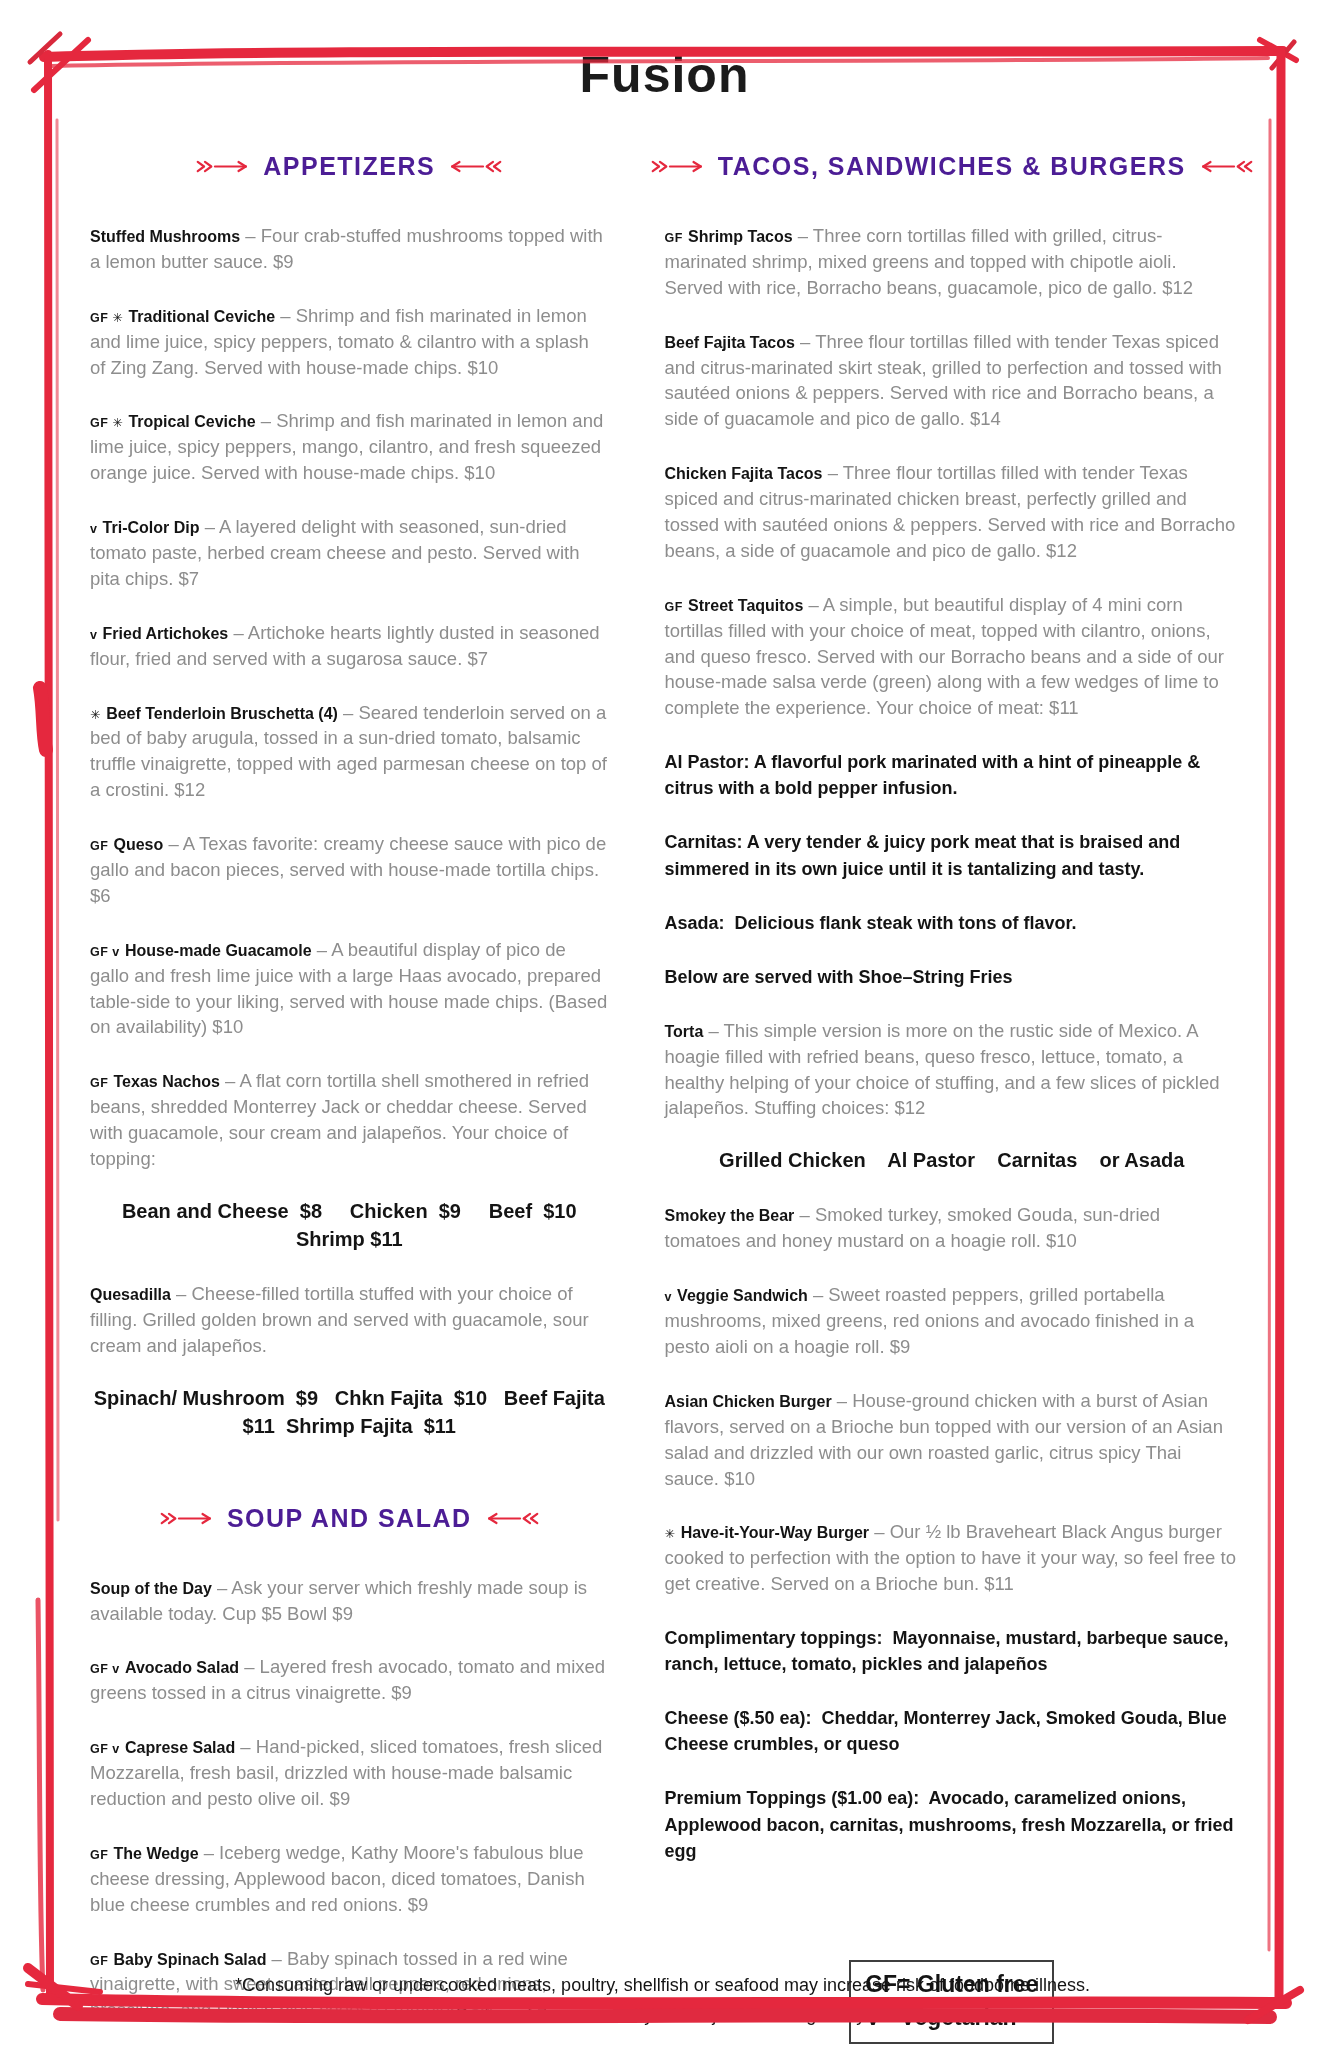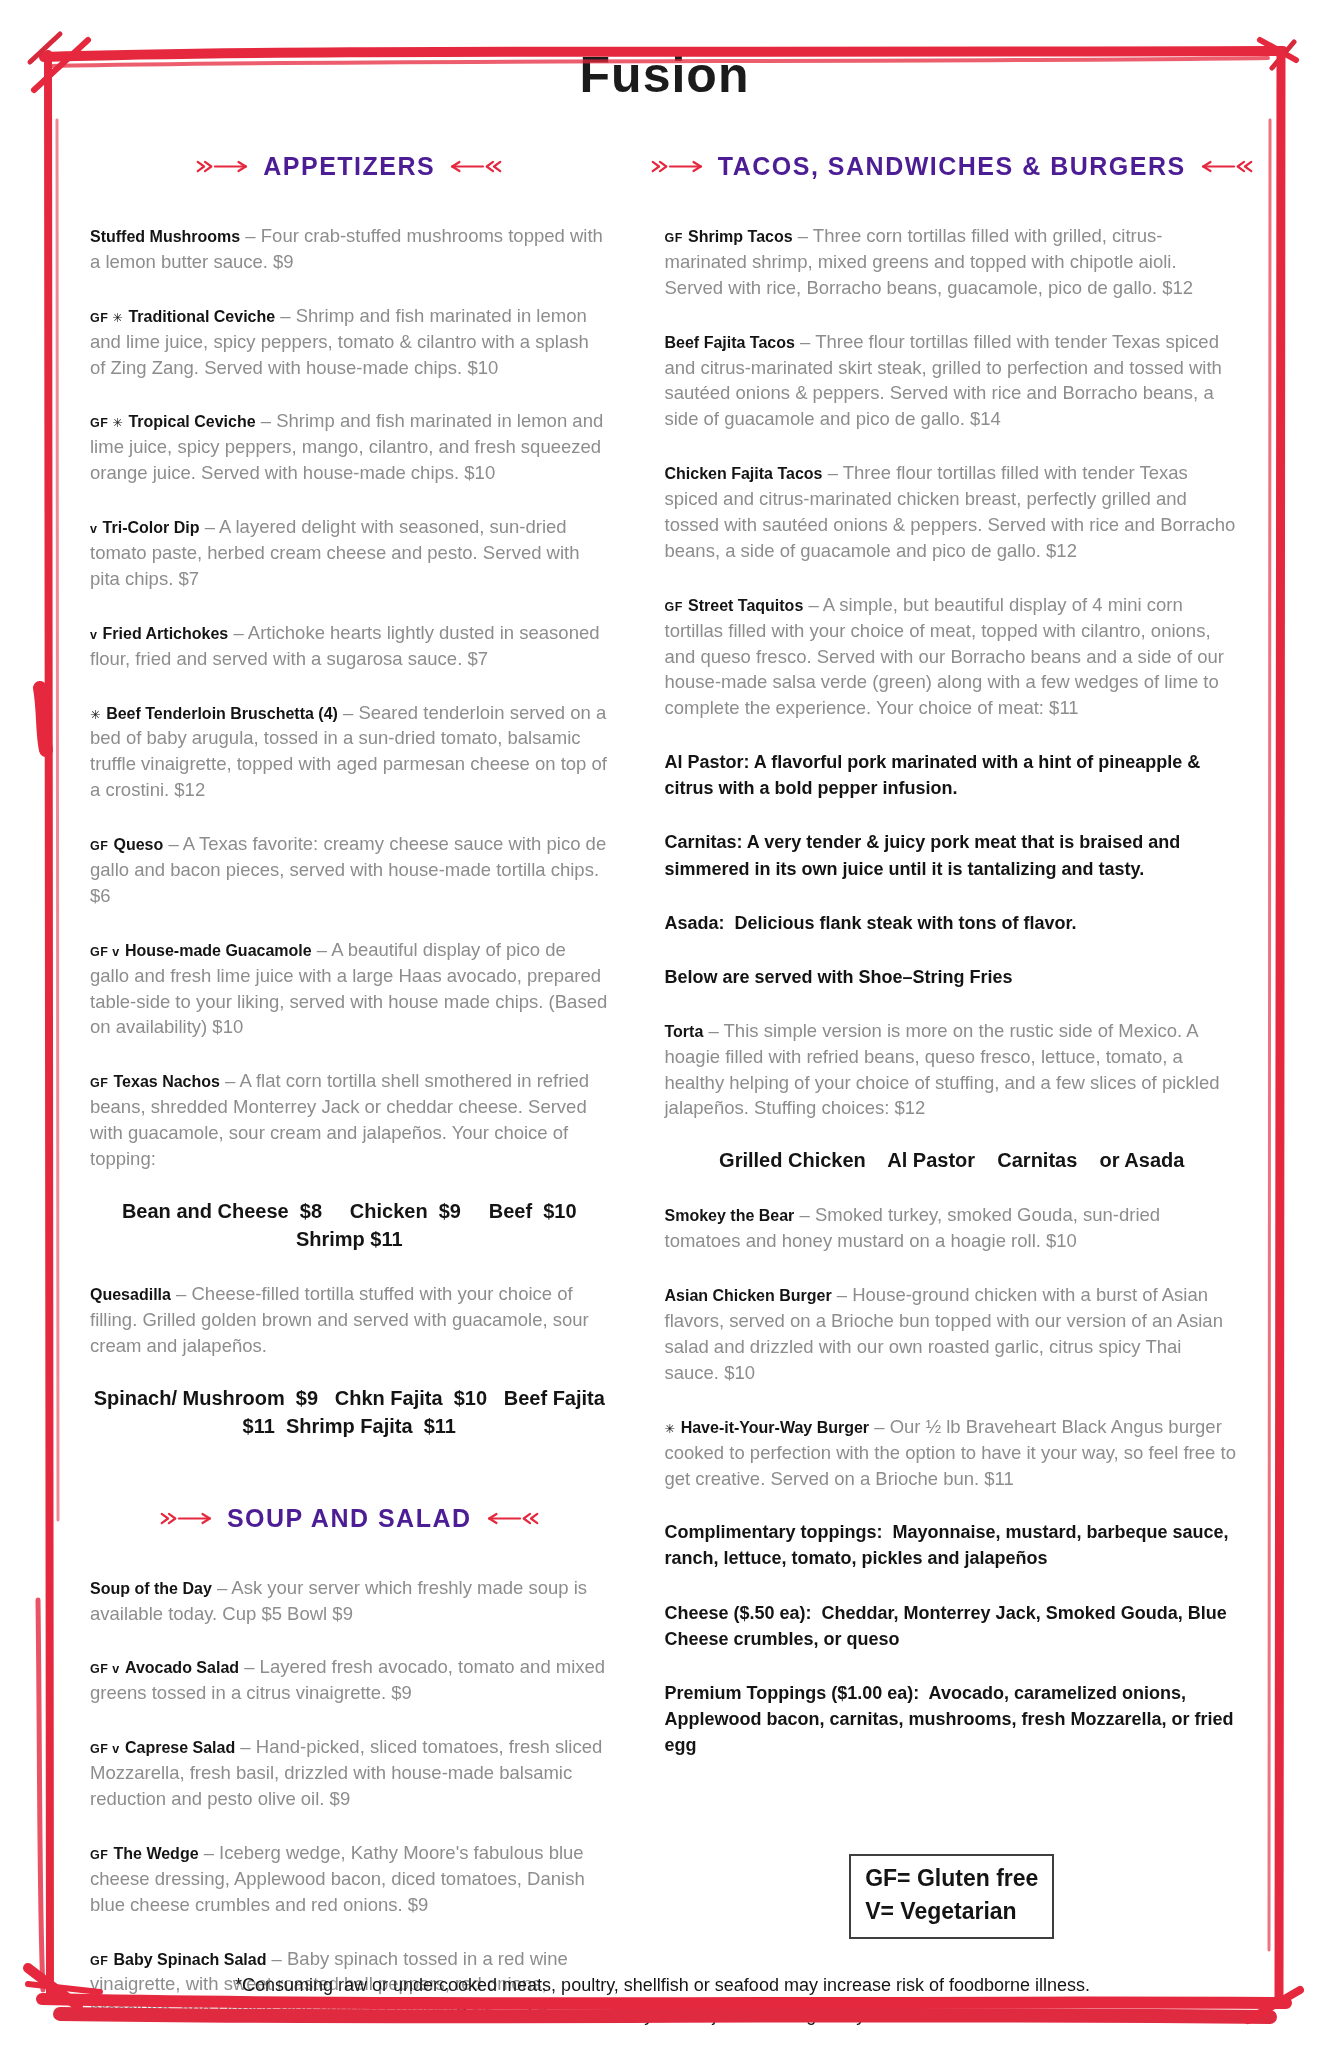"v Veggie Sandwich – Sweet" div.item { html: none -> <div> <p><span>v</span> <span>Veggie Sandwich</span> <span>– Sweet roasted peppers, grilled portabella mushrooms, mixed greens, red onions and avocado finished in a pesto aioli on a hoagie roll. $9</span></p> </div> }
